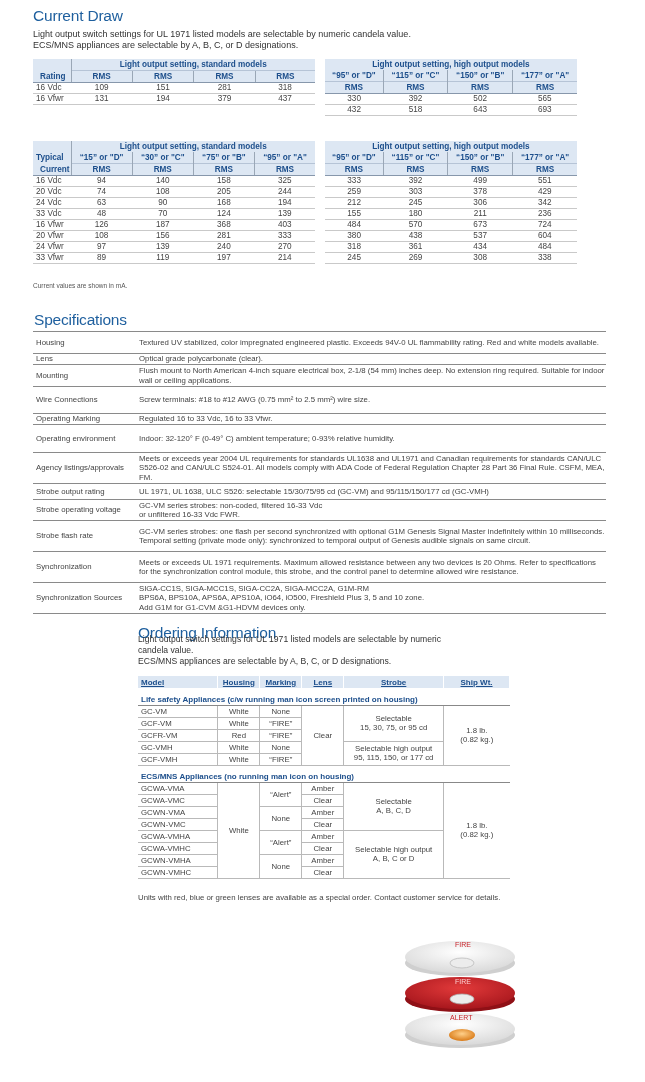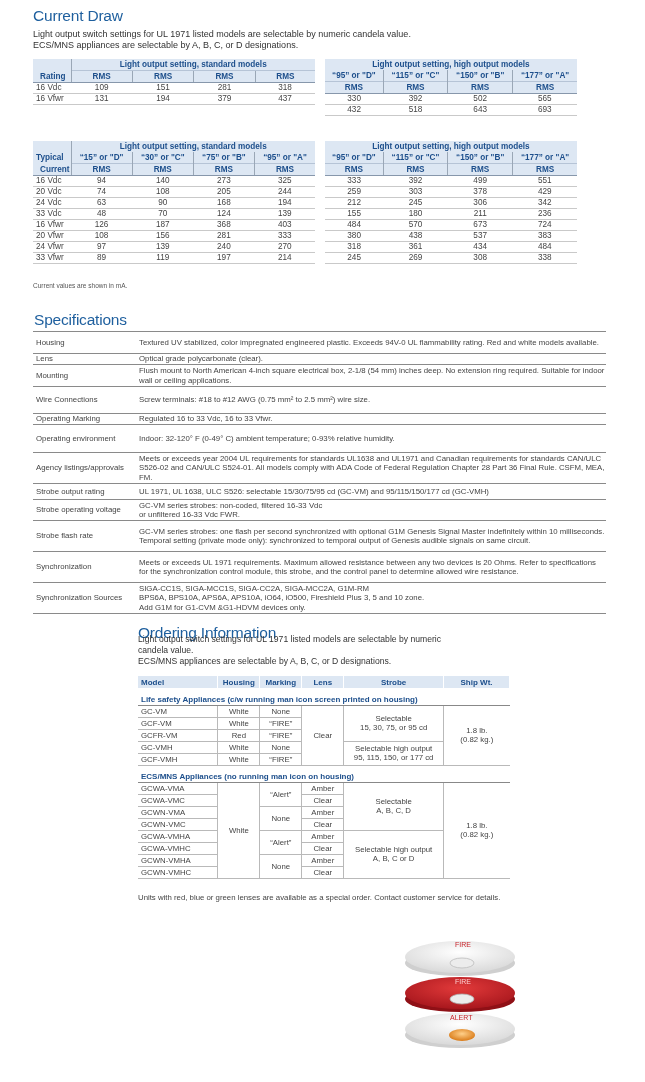"273" td { text: 273 -> 158 }
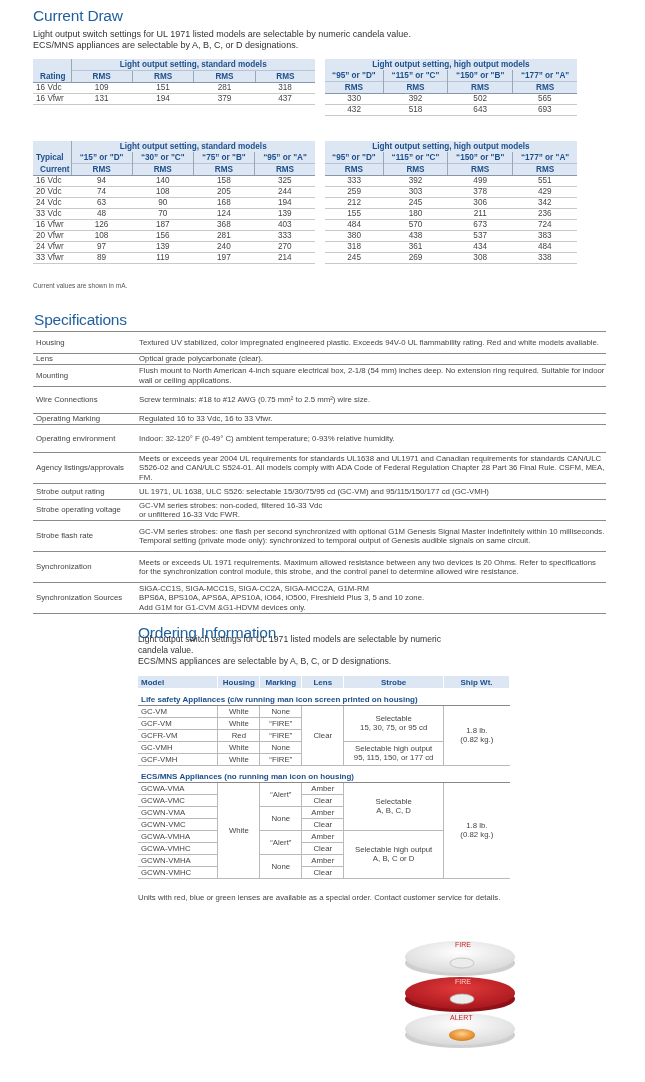"383" td { text: 383 -> 604 }
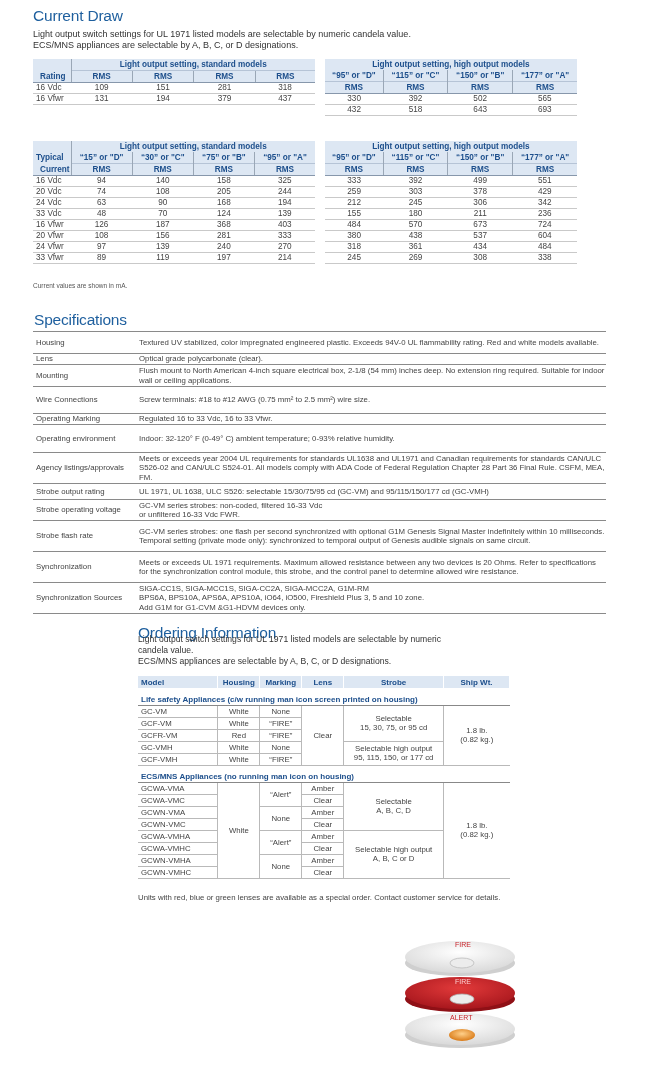"Model" .ord th { text-decoration: none -> underline }
